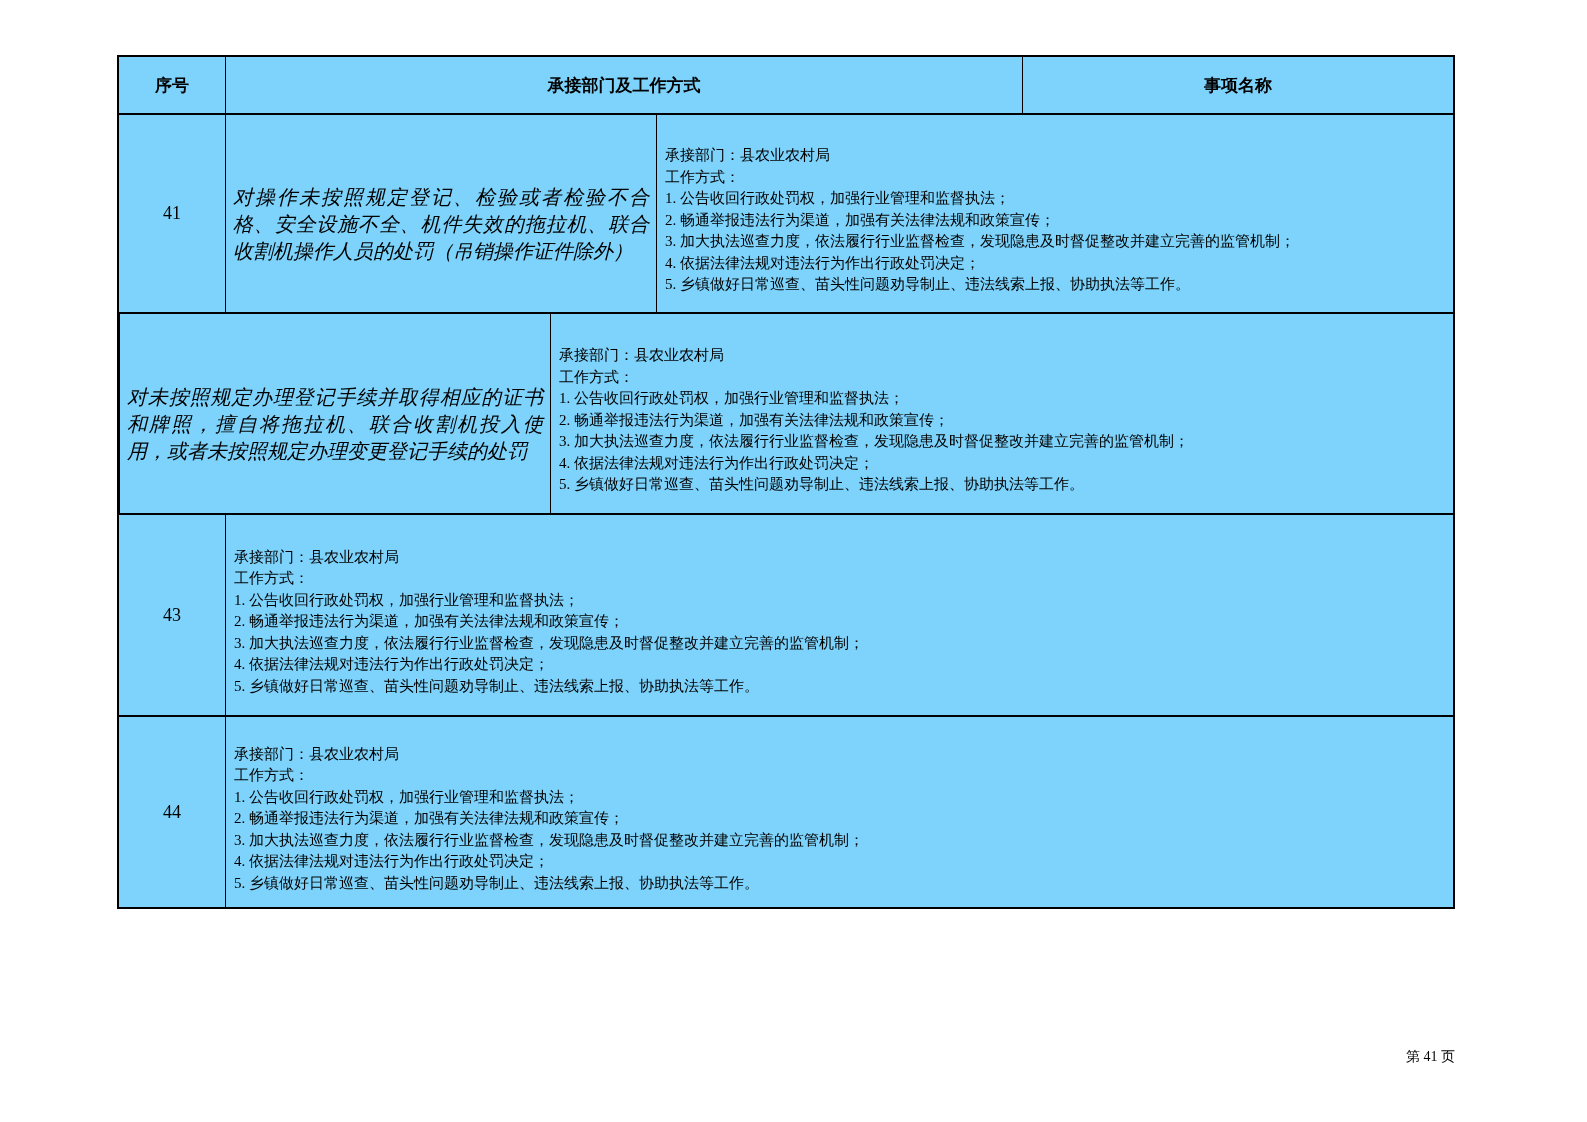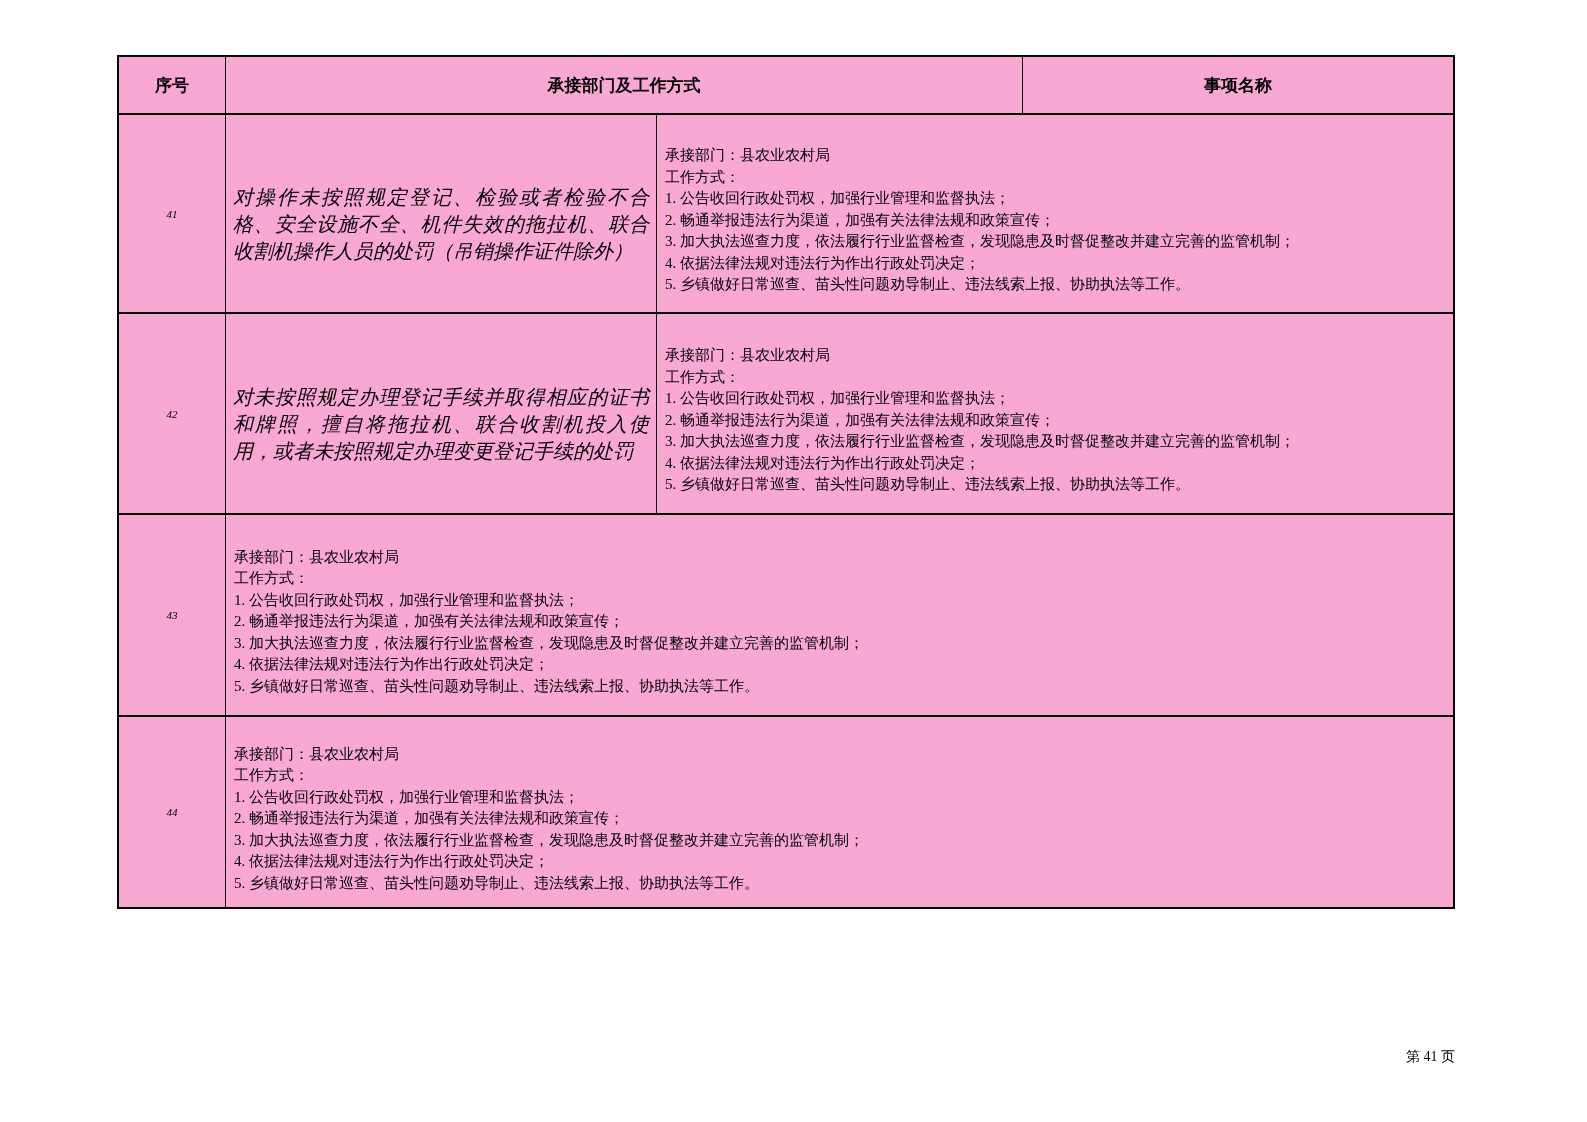"序号" .doc-table { background: #f9a8d4 -> #7dd3fc }
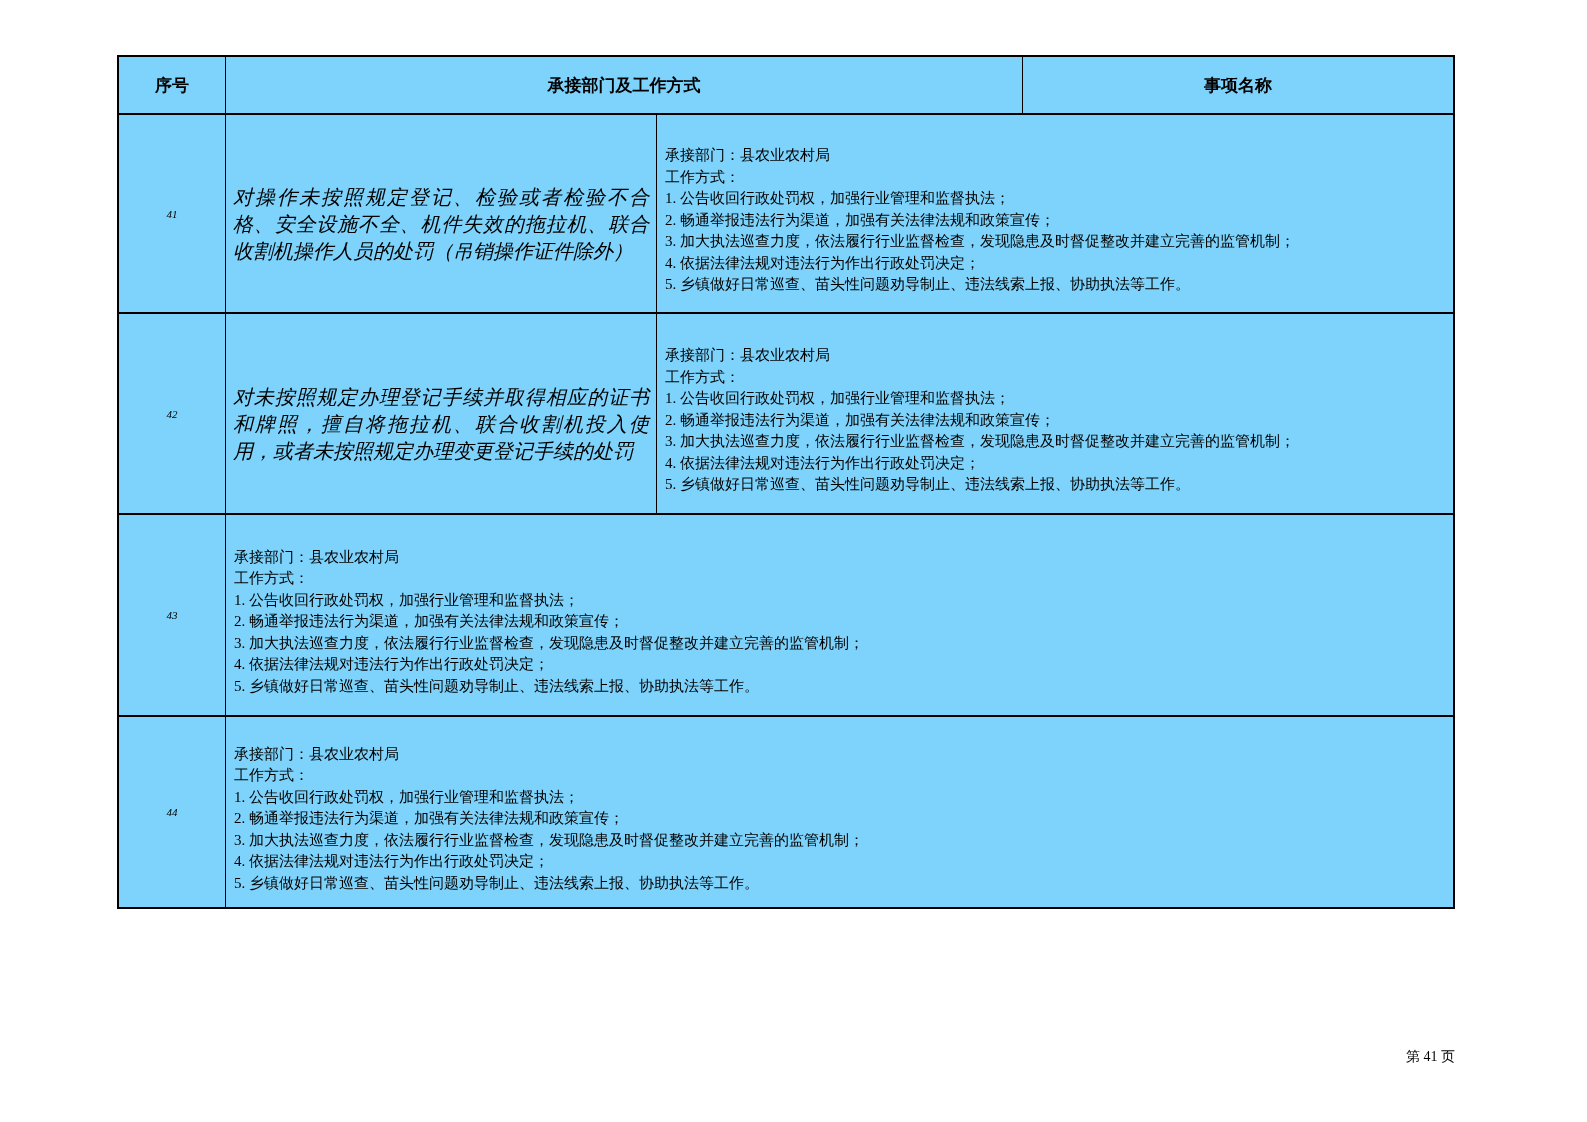"41" .td-no { font-size: 11px -> 18px; font-style: italic -> none }
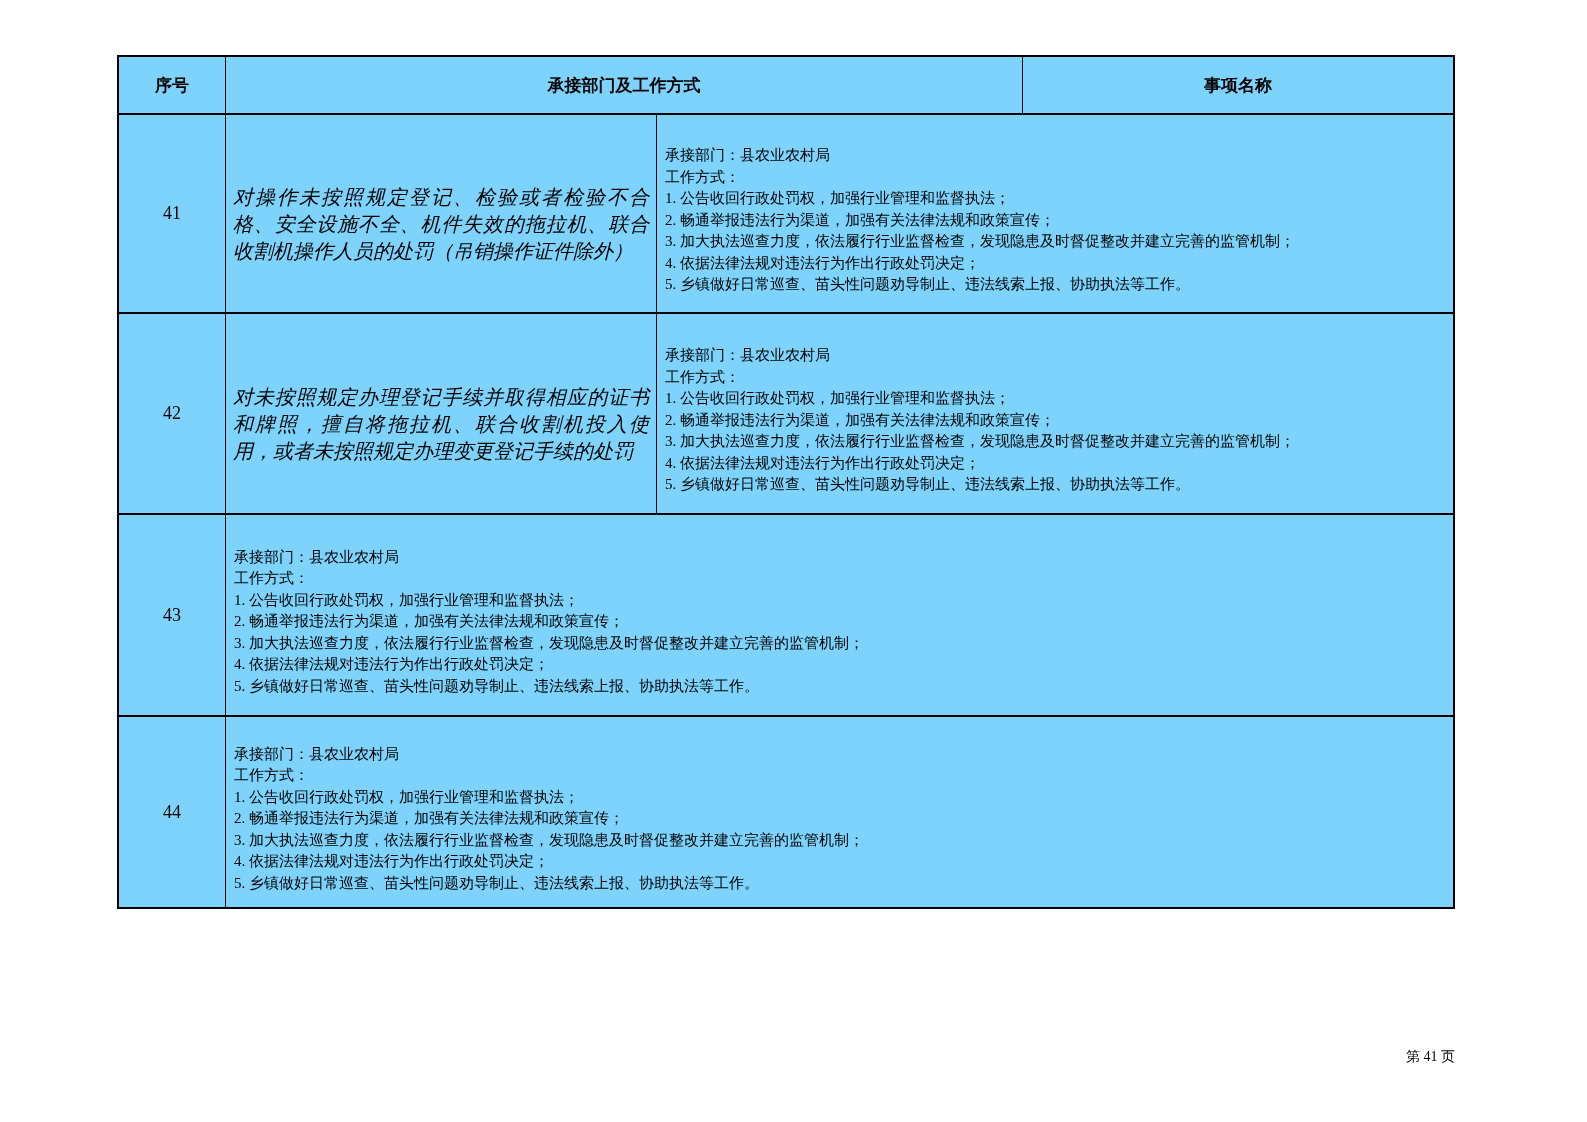"42" div.cell { html: <div>42</div> -> none }
